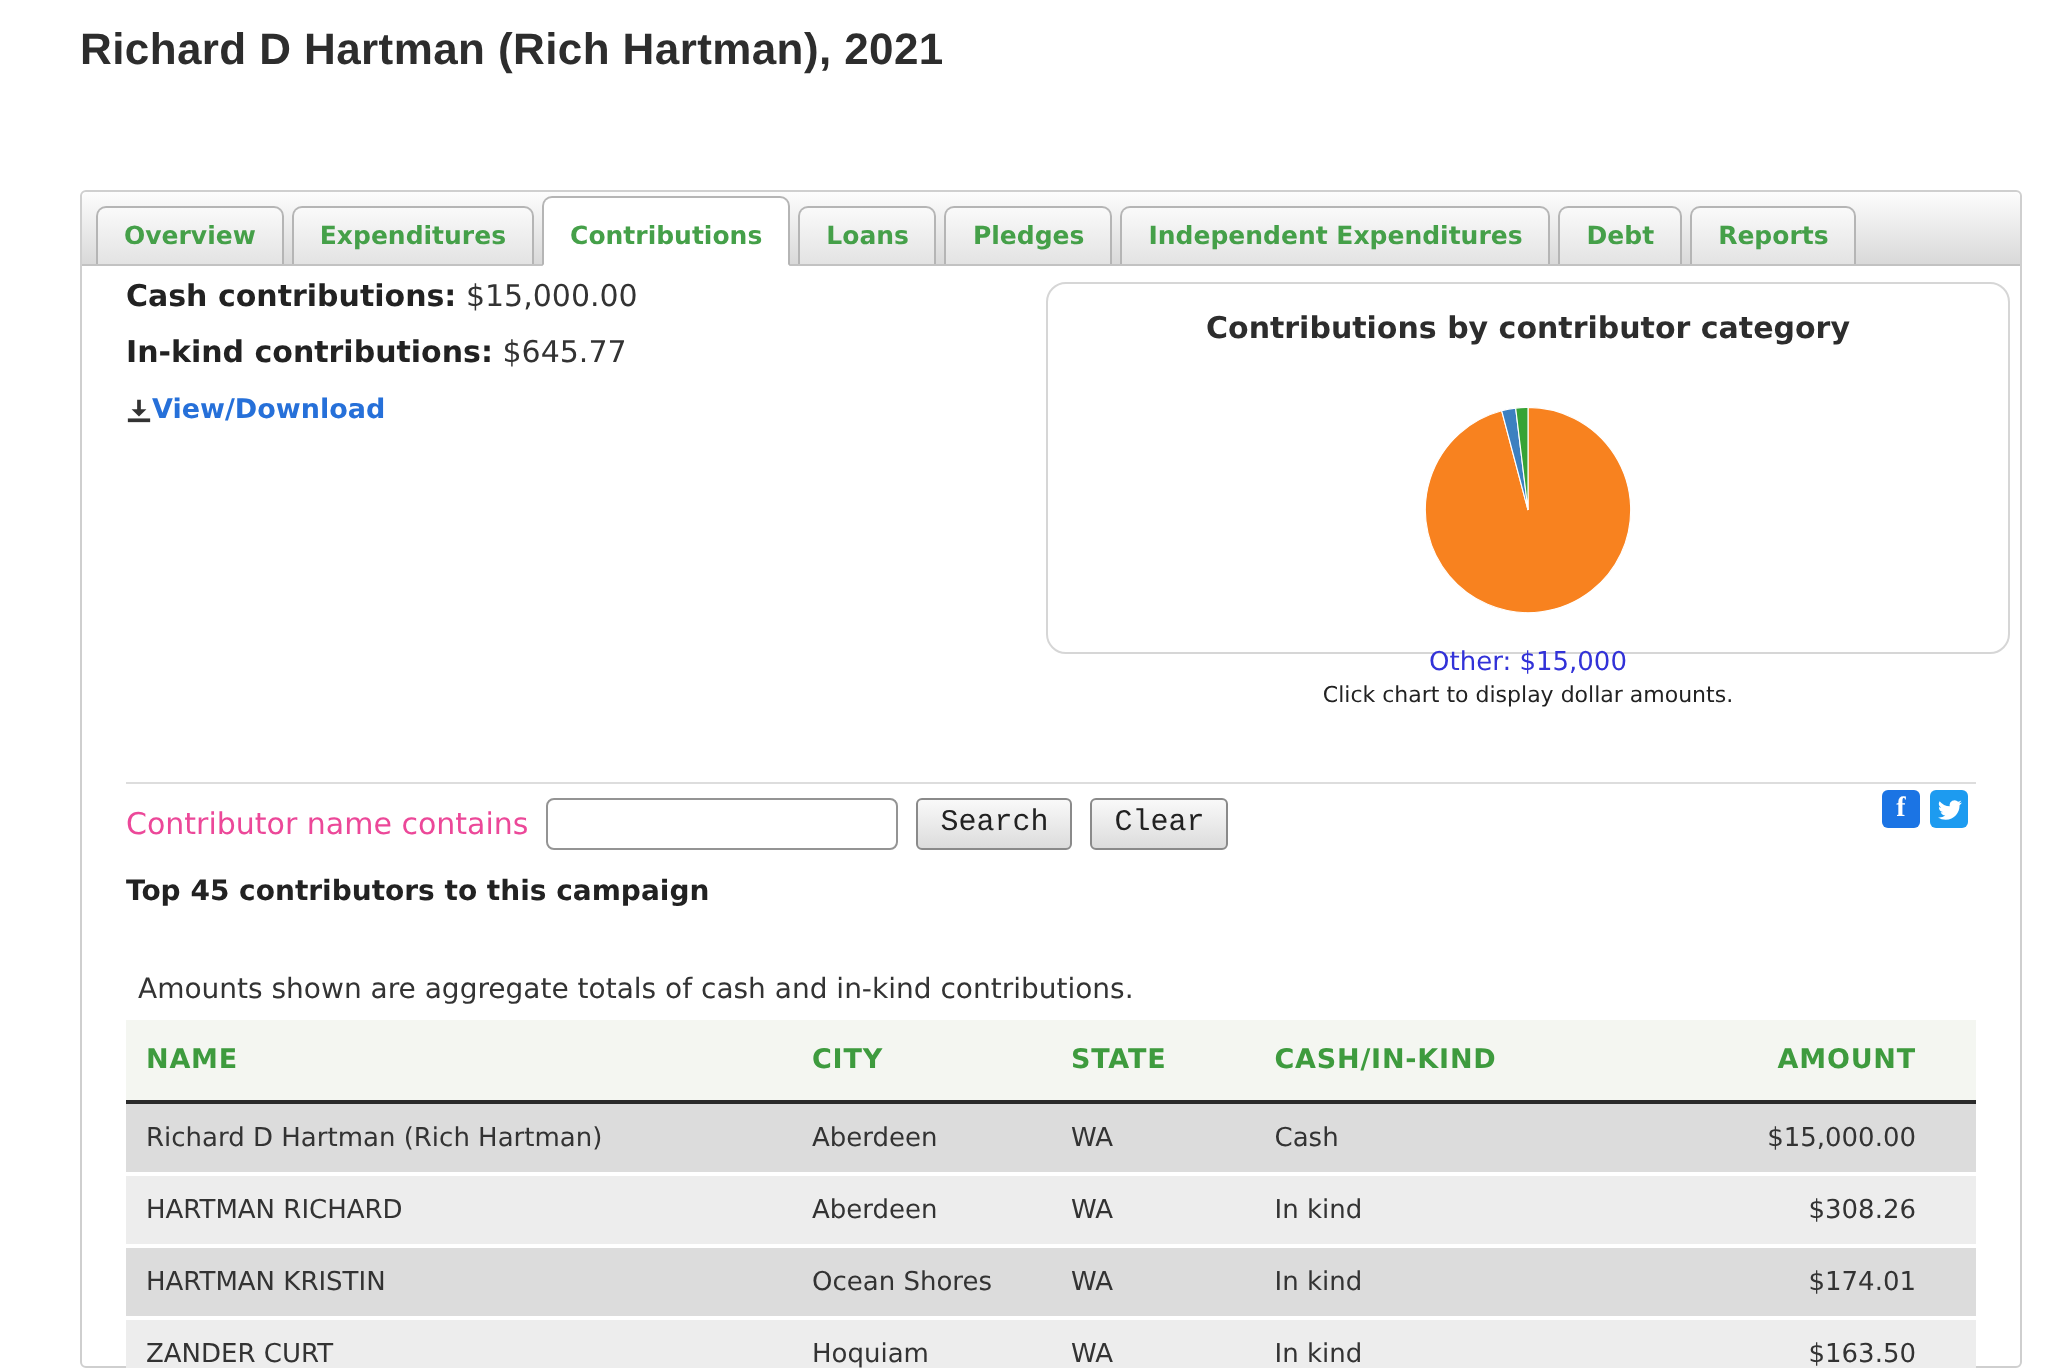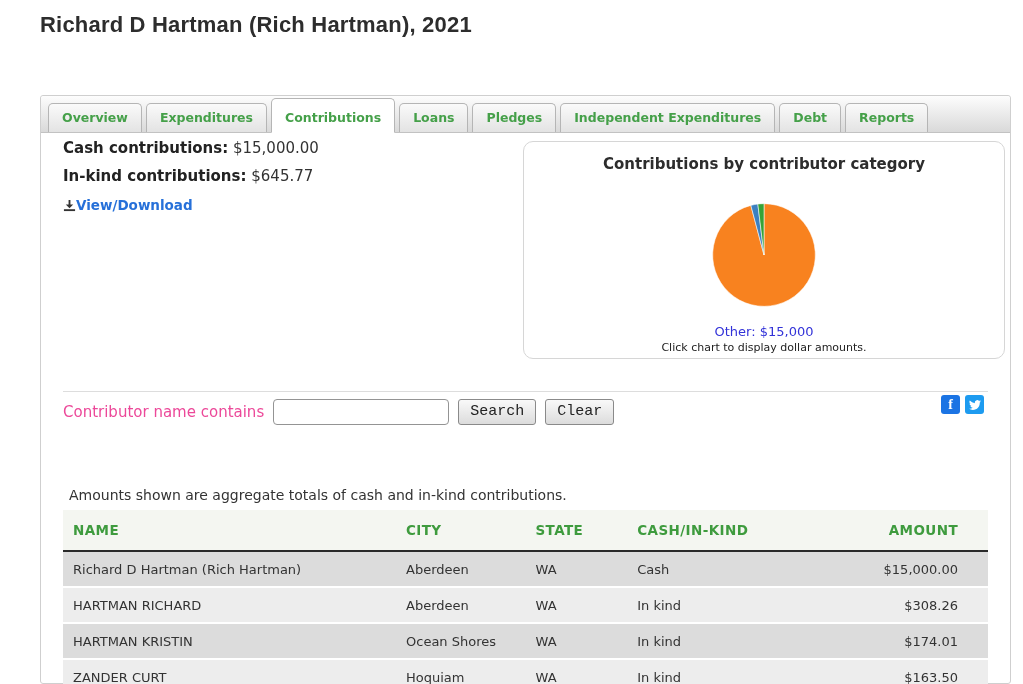"Contributions by contributor category" .chart-card { height: 218px -> 186px }
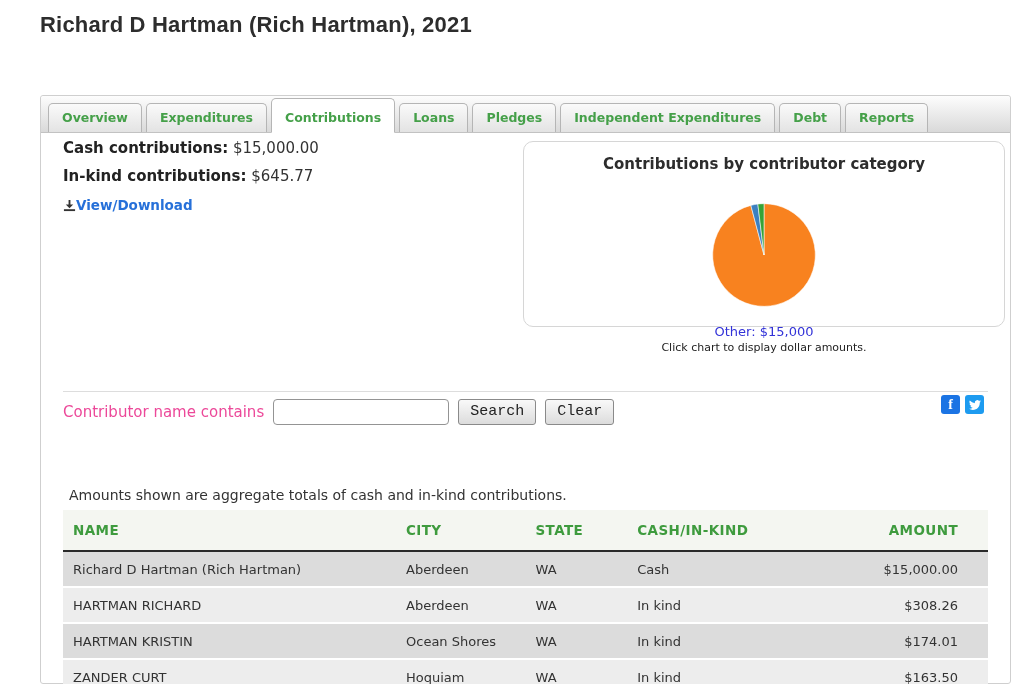"Top 45 contributors to this" div.top-heading { html: none -> <div>Top 45 contributors to this campaign</div> }
